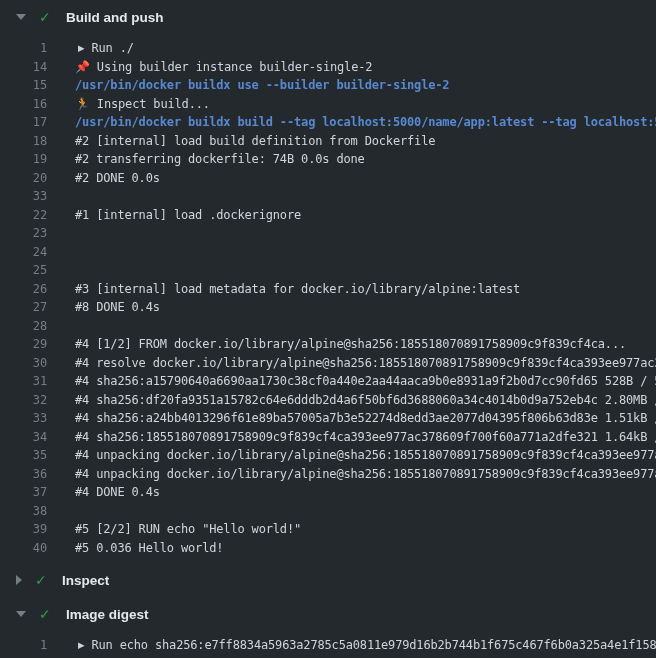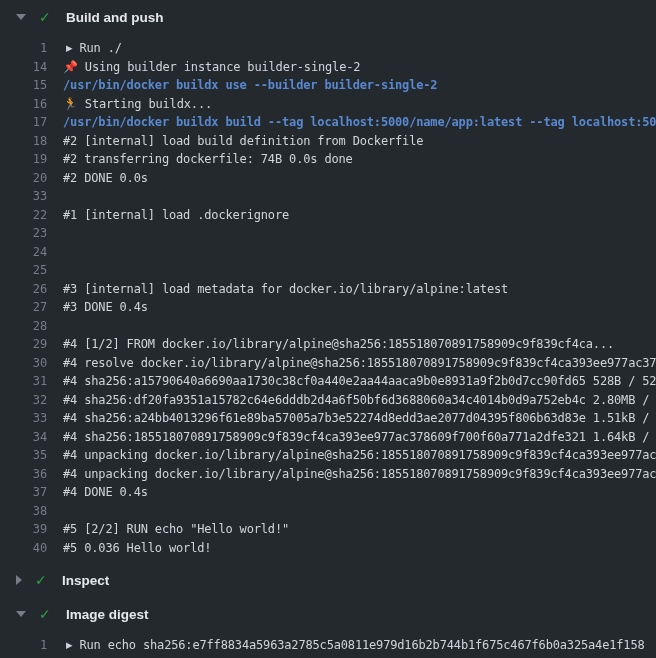"▶ Run ./" .content { margin-left: 16px -> 28px }
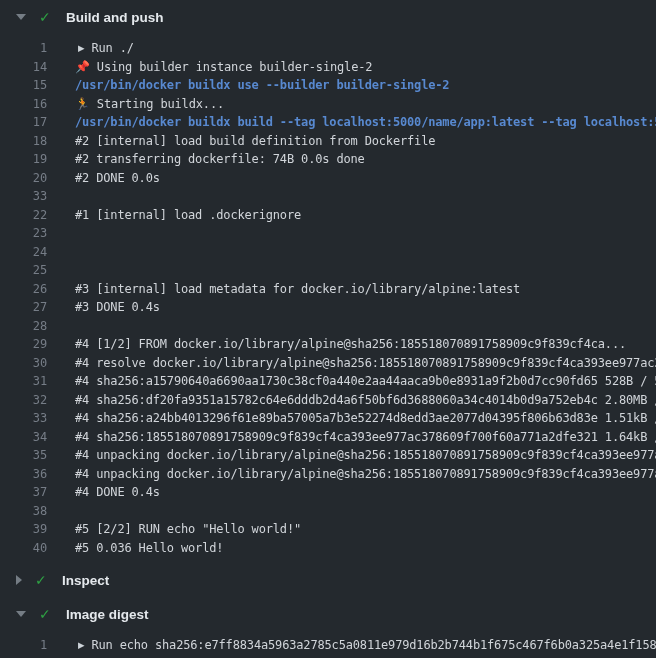"🏃 Starting buildx..." span.txt { text: Starting buildx -> Inspect build }
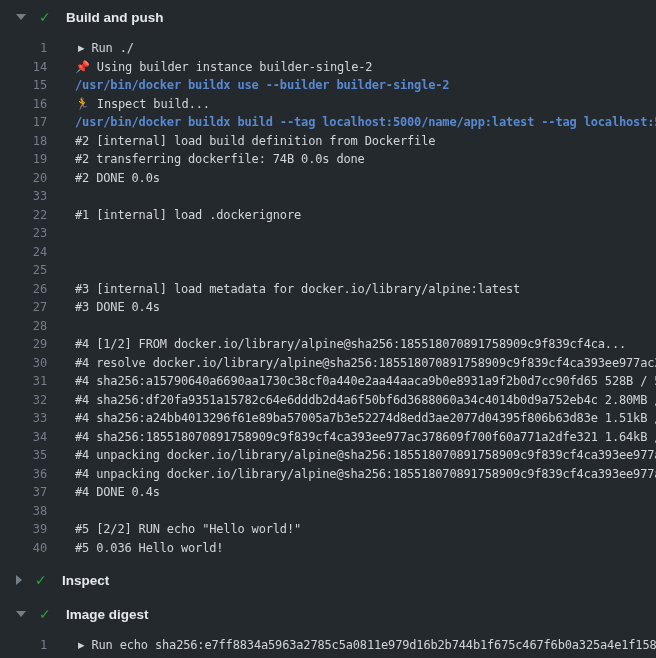"#3 DONE 0.4s" span.txt { text: 3 -> 8 }
